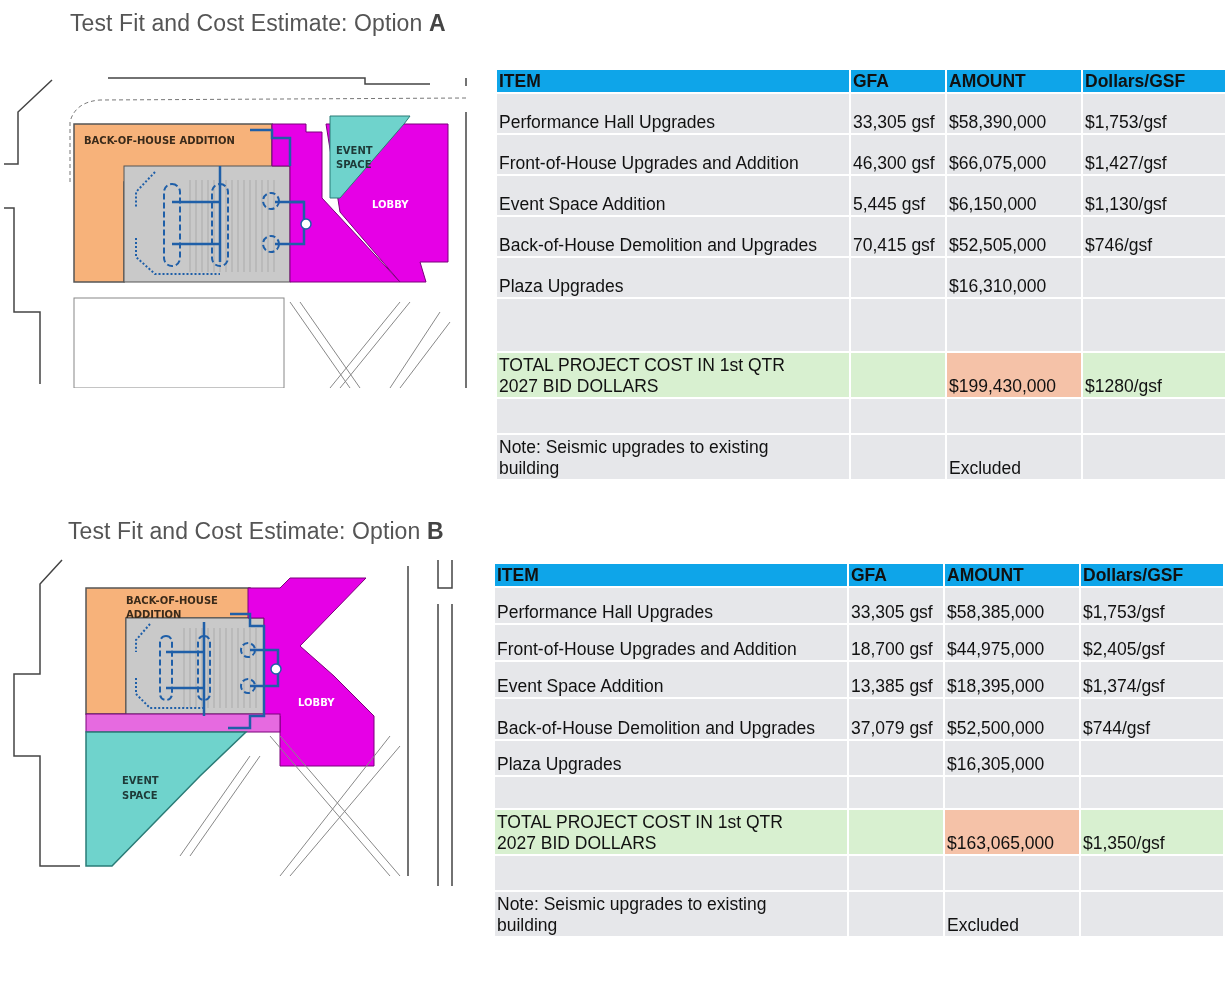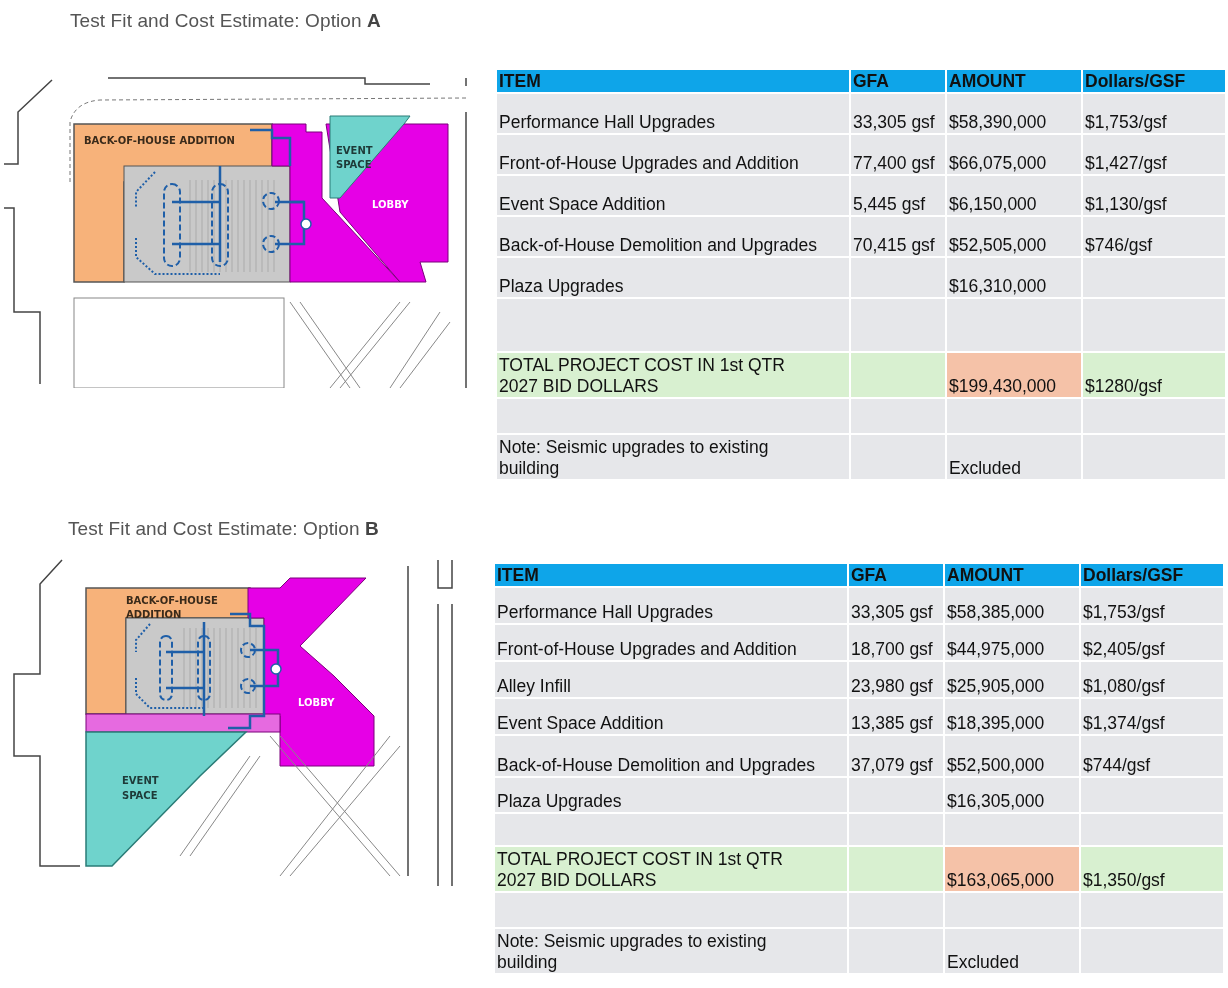"Test Fit and Cost Estimate:" .title { font-size: 19px -> 23px }
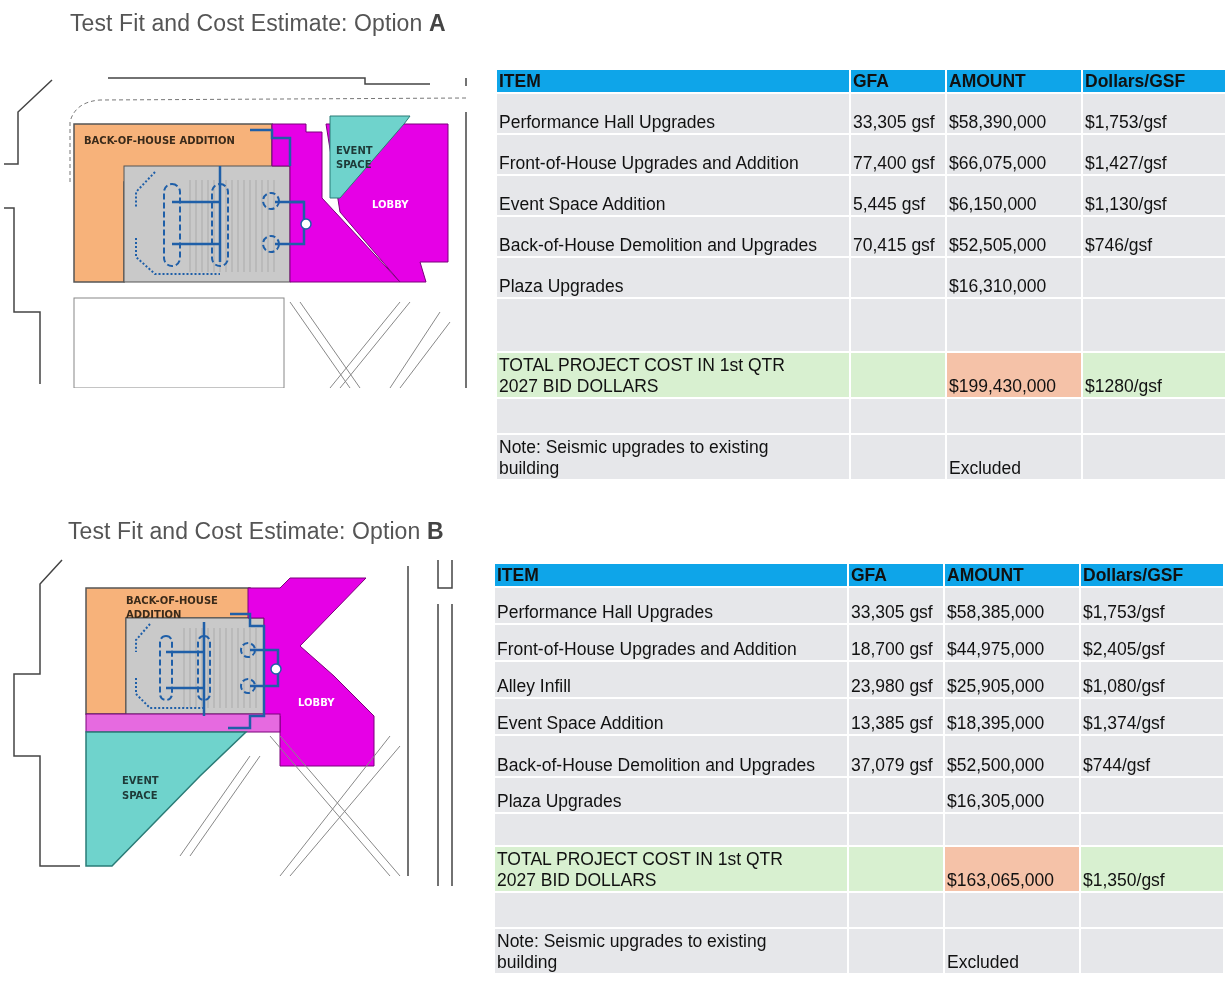"77,400 gsf" td { text: 77,400 -> 46,300 }
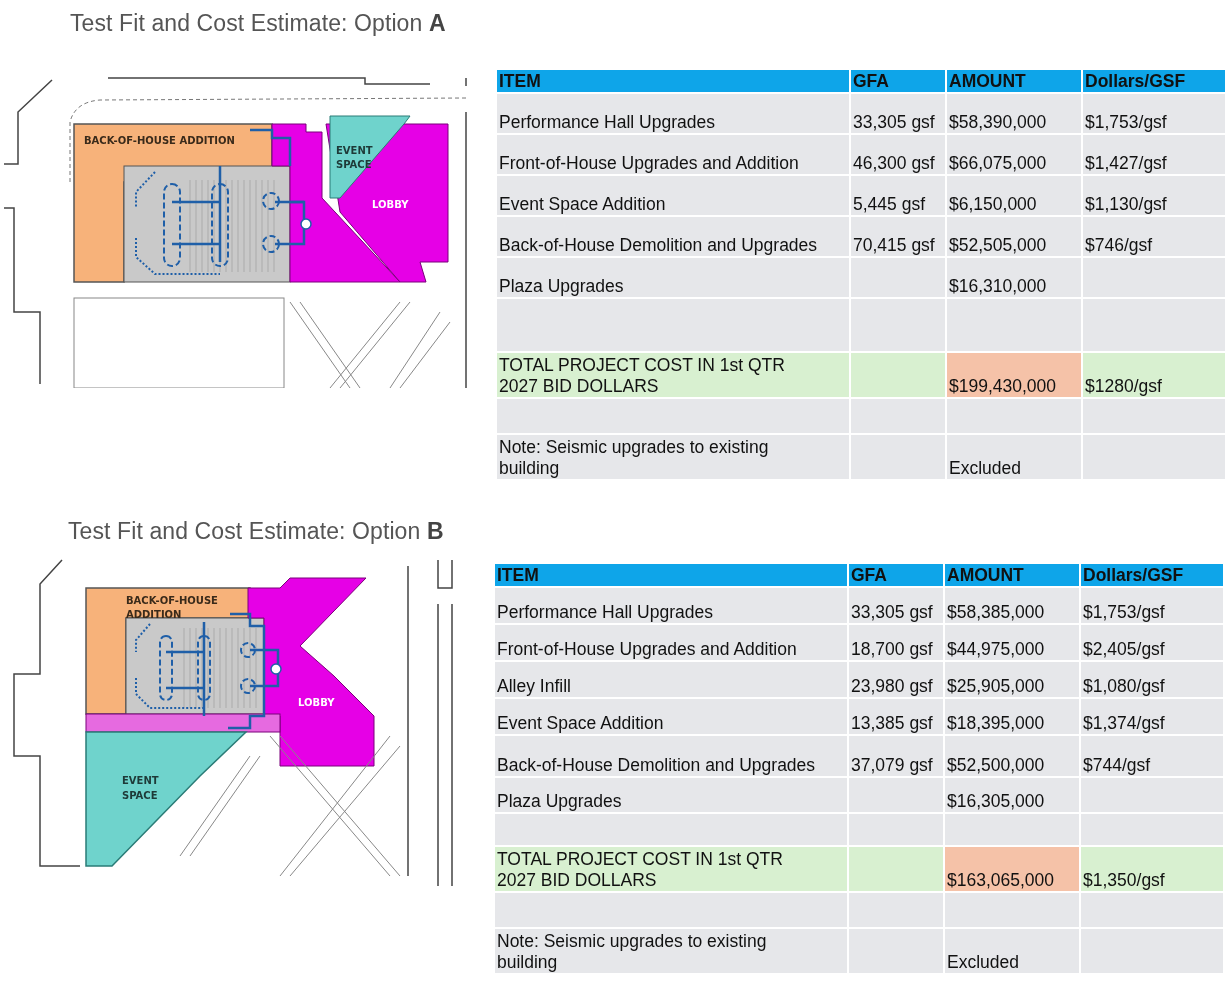"Alley Infill" tr { html: <tr> <td>Alley Infill</td> <td>23,980 gsf</td> <td>$25,905,000</td> <td>$1,080/gsf</td> </tr> -> none }
